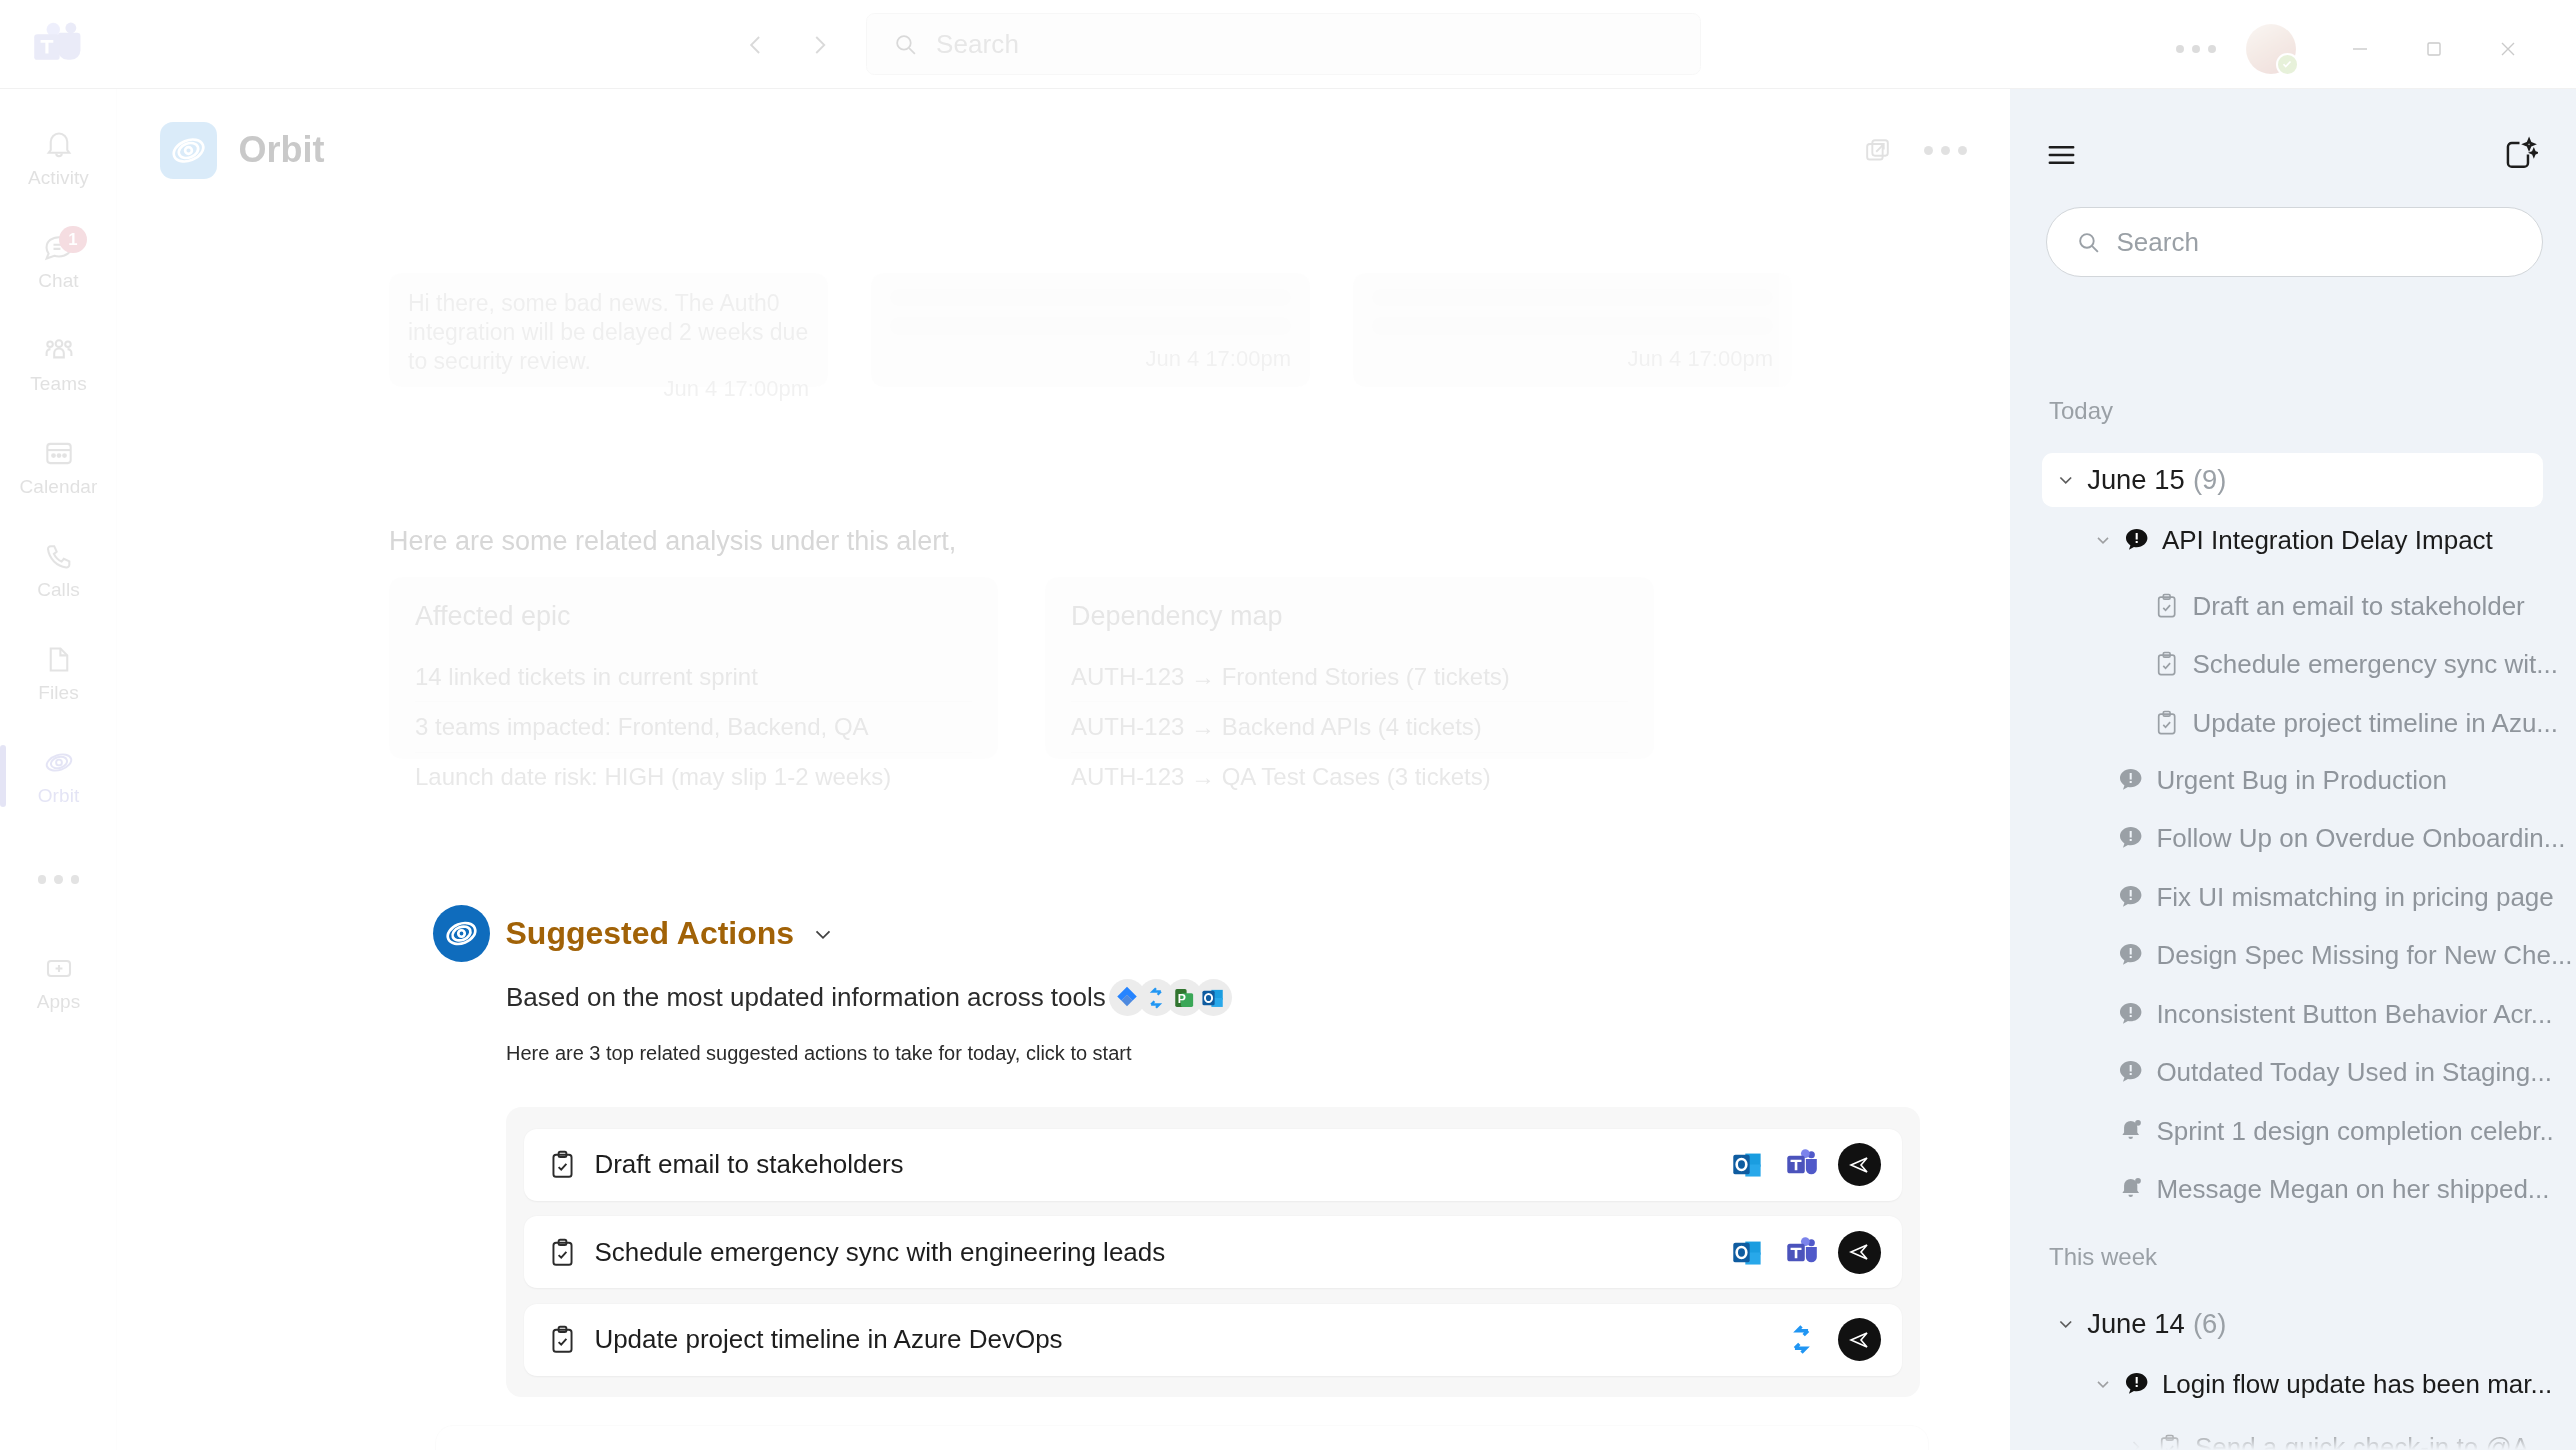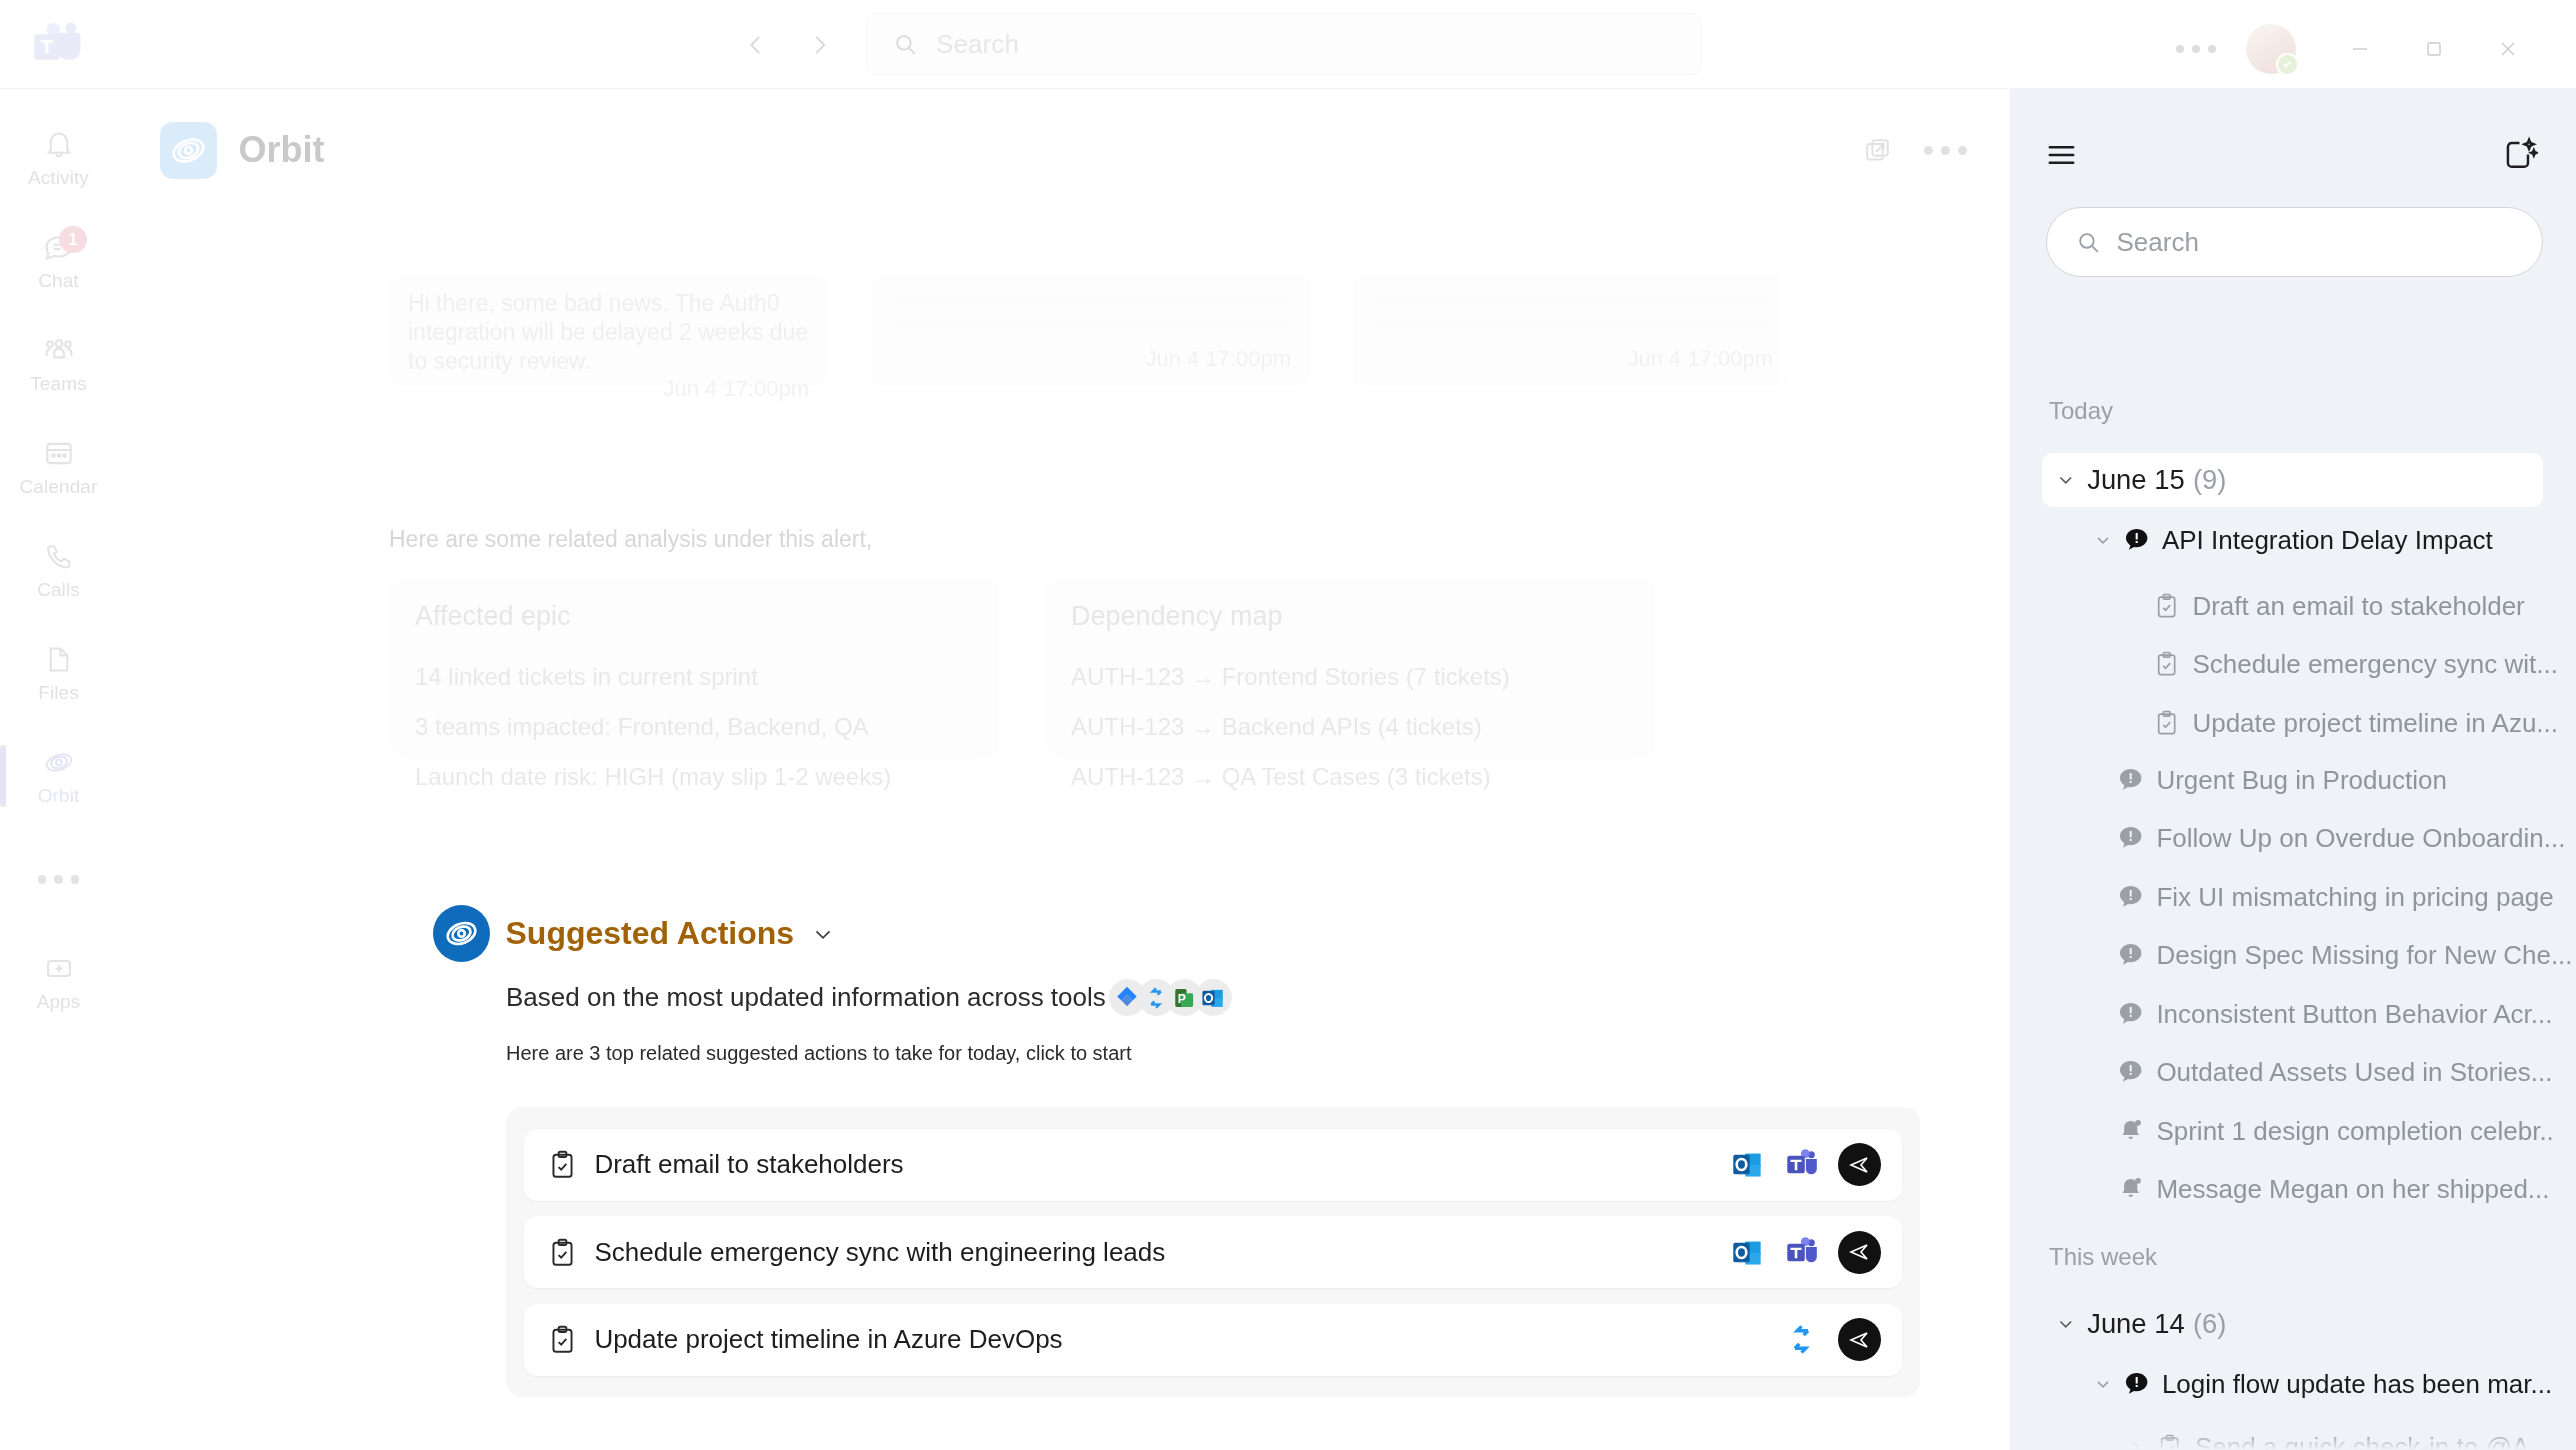"Here are some related analysis" .related-line { font-size: 23px -> 27px }
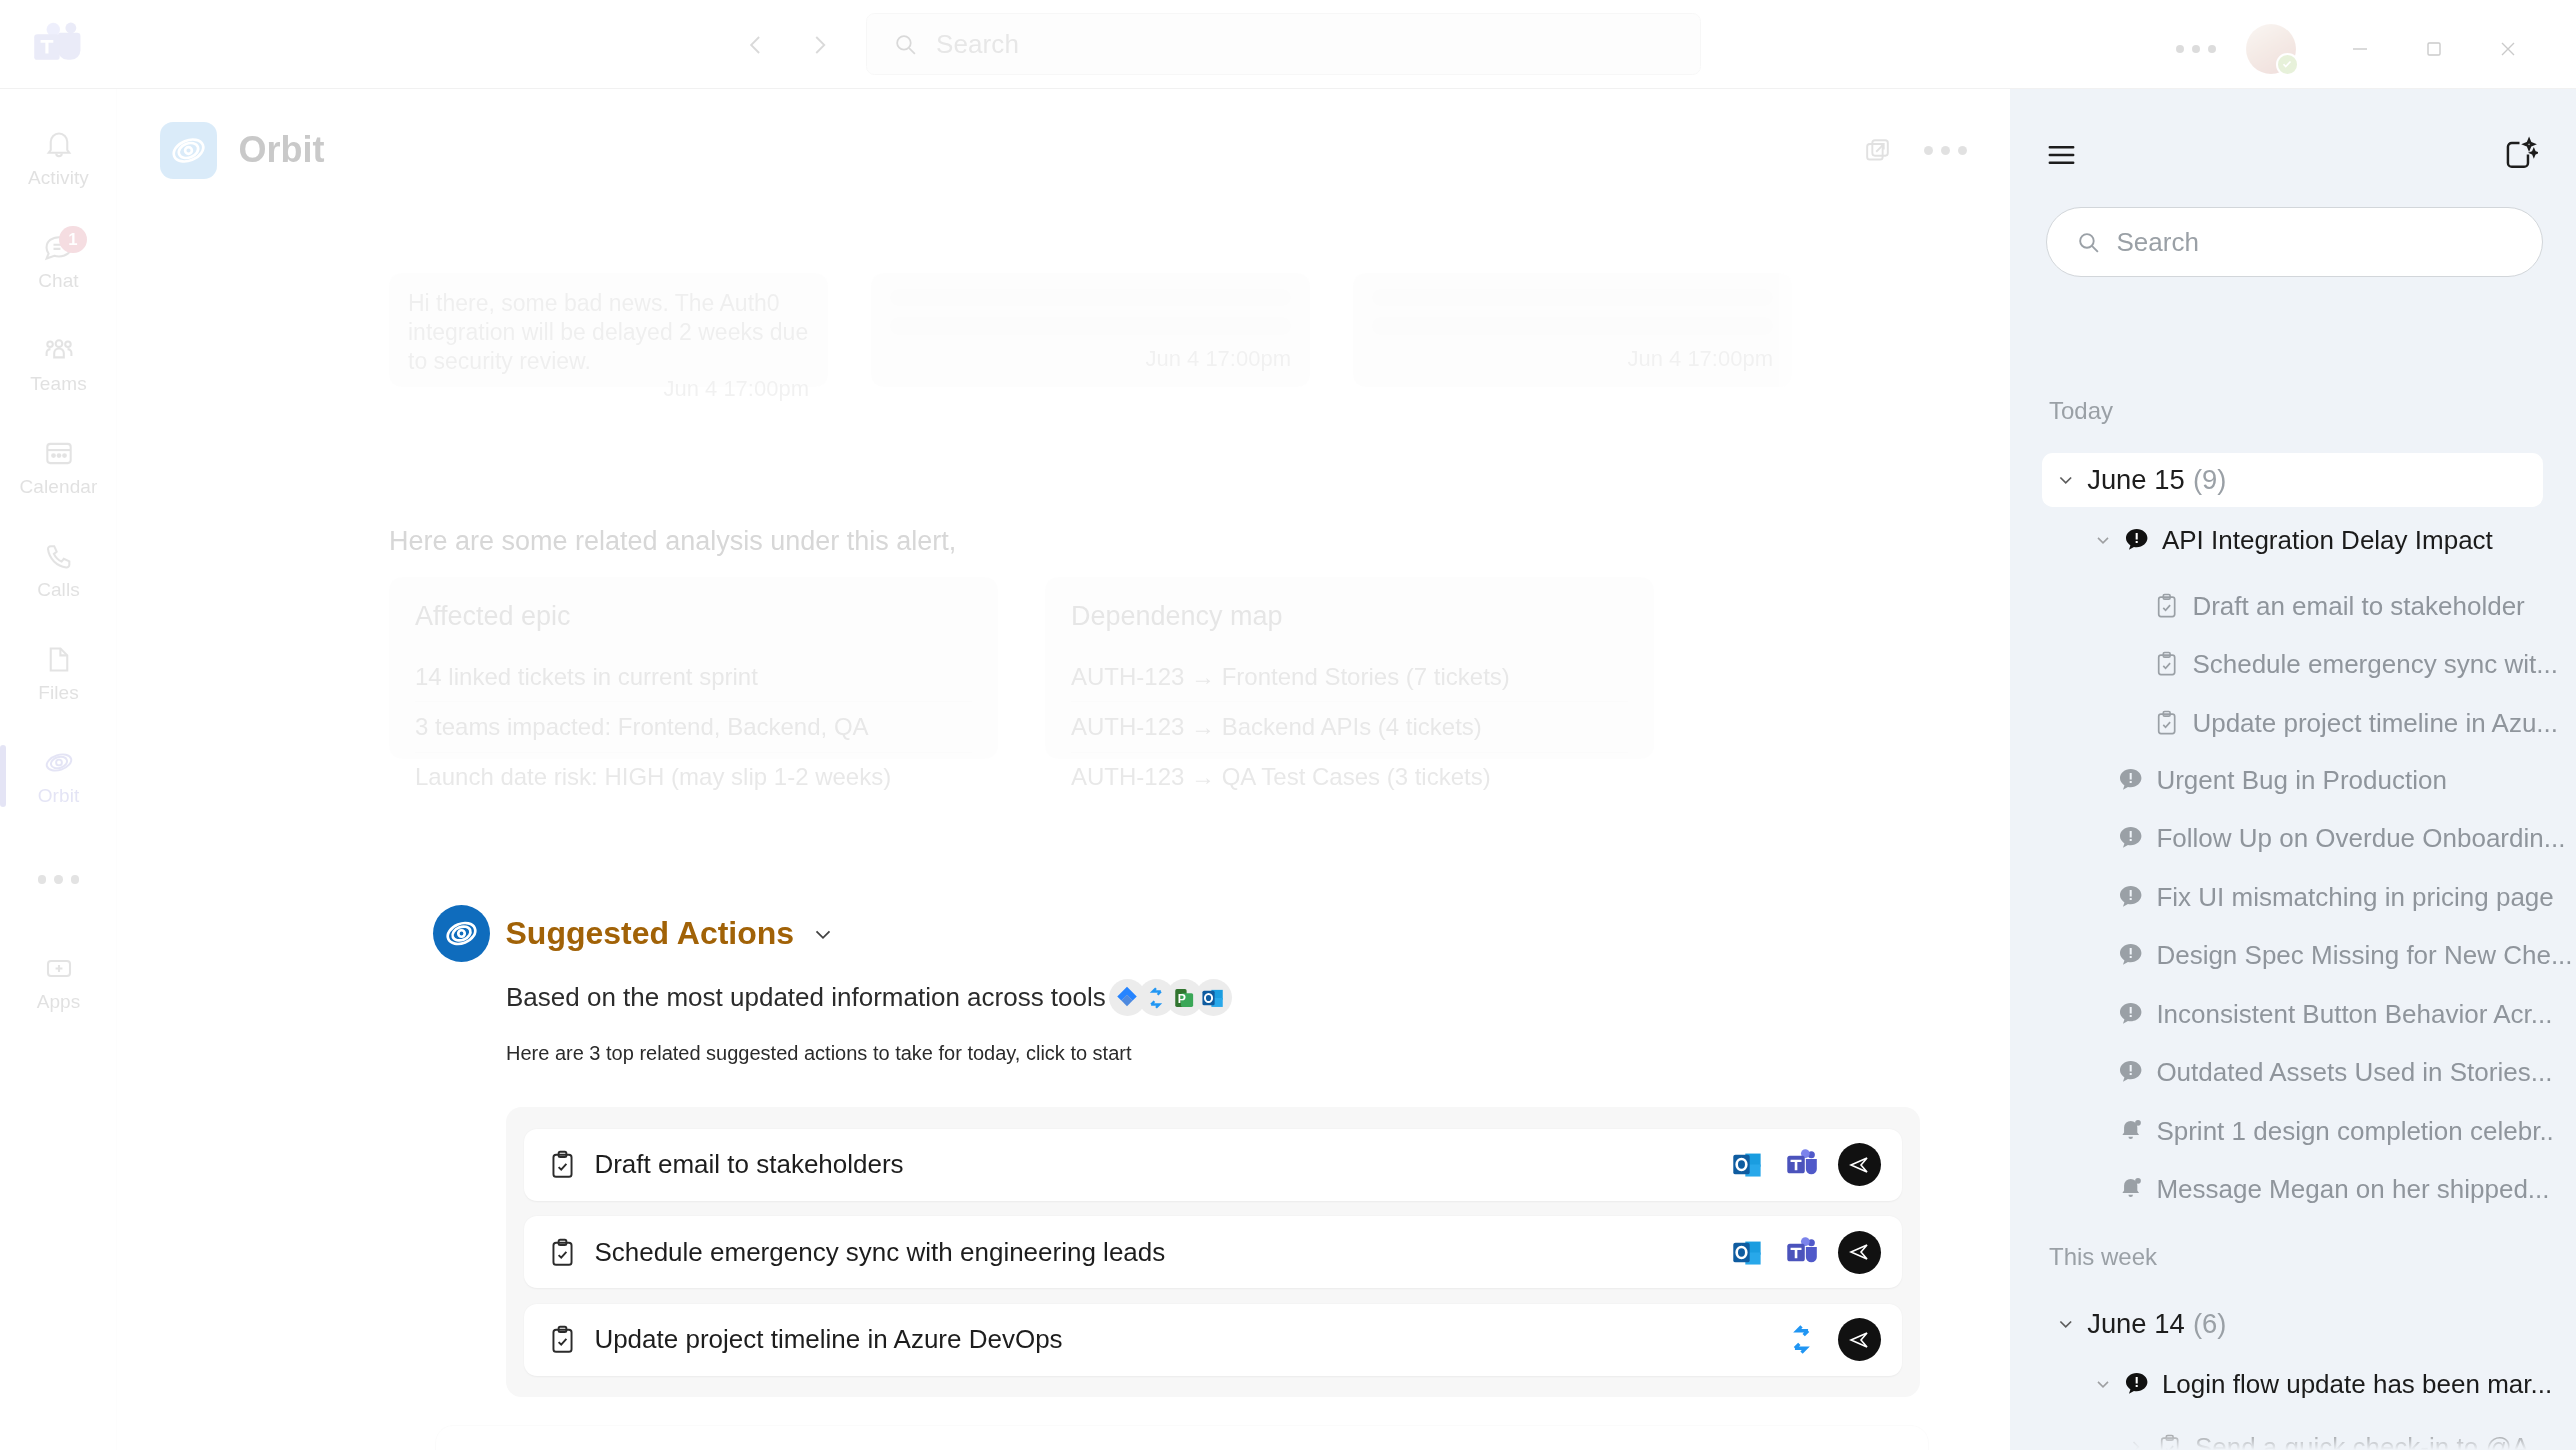"Outdated Assets Used in Stories..." span.rlabel { text: Assets Used in Stories -> Today Used in Staging }
